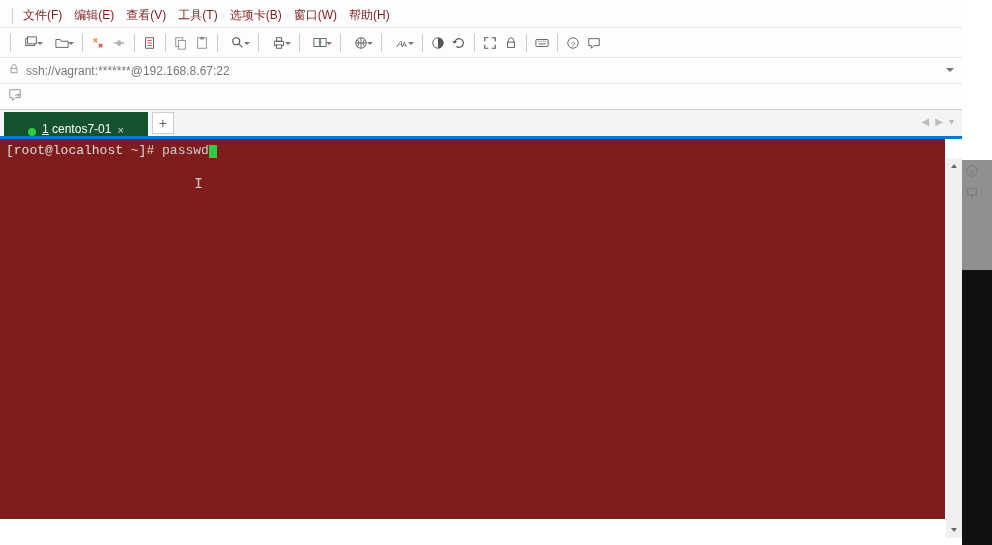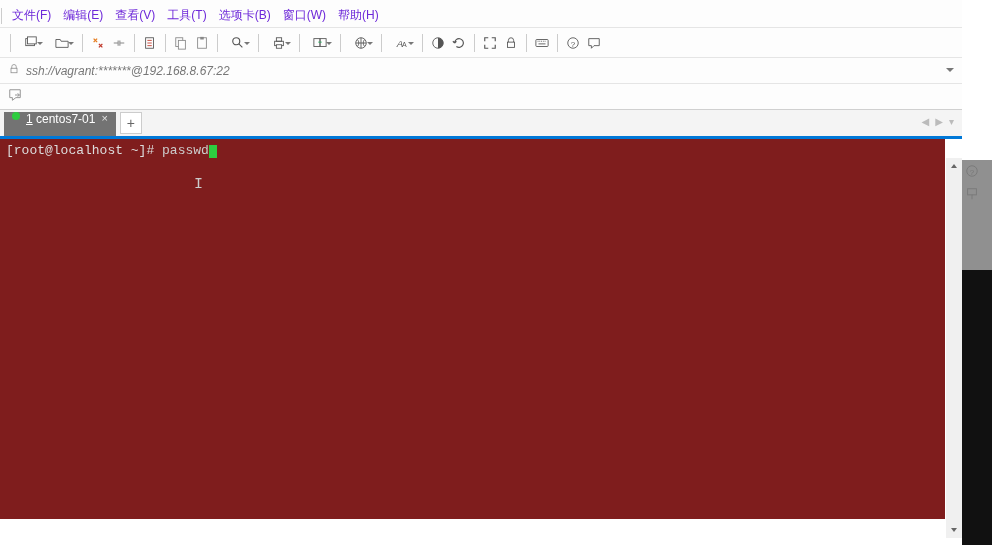"文件(F)" .menubar { color: #6d28d9 -> #7f1d1d; padding: 0 1px -> 0 12px }
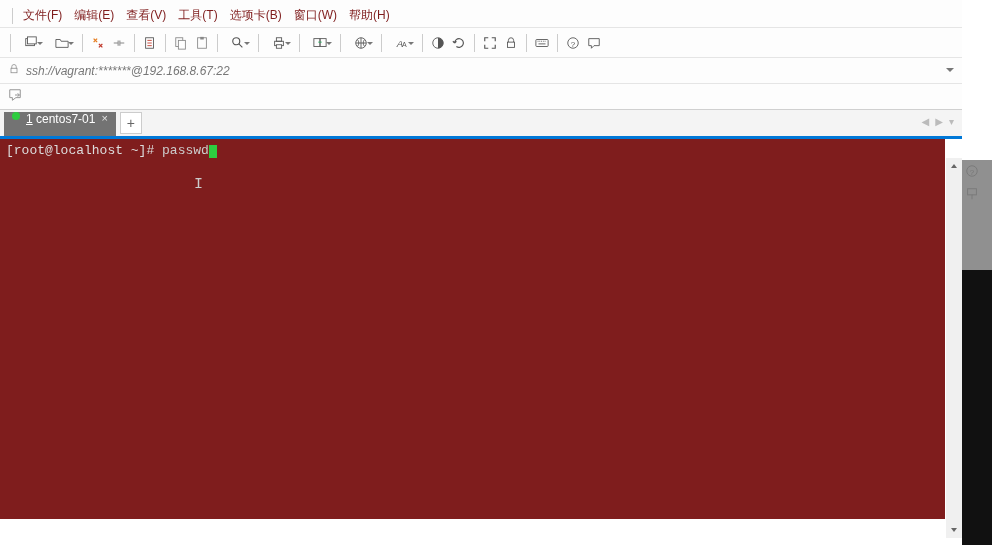"ssh://vagrant:*******@192.168.8.67:22" .addressbar .addr-text { font-style: italic -> none }
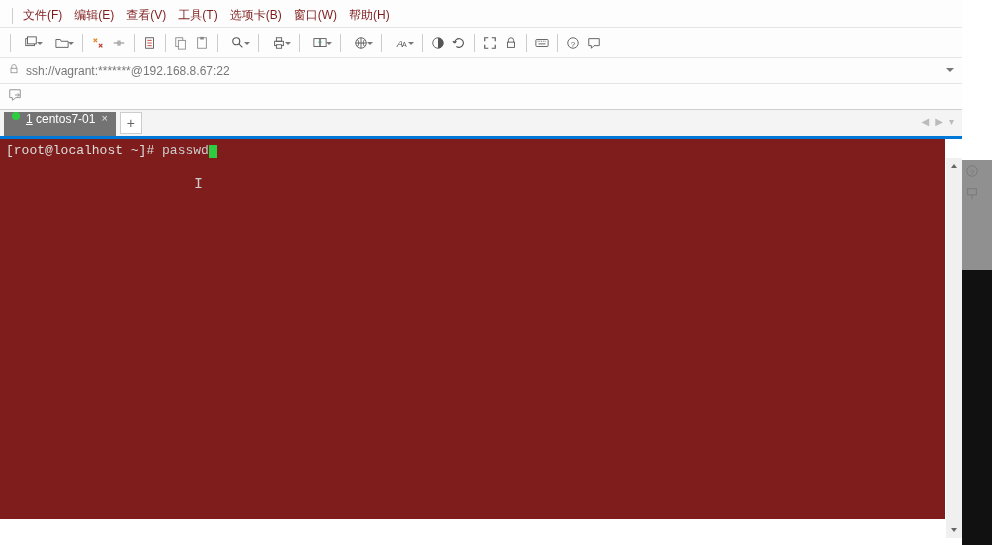"1 centos7-01" .tab { align-items: flex-start -> flex-end; background: #737373 -> #14532d; padding: 0 8px -> 0 24px }
